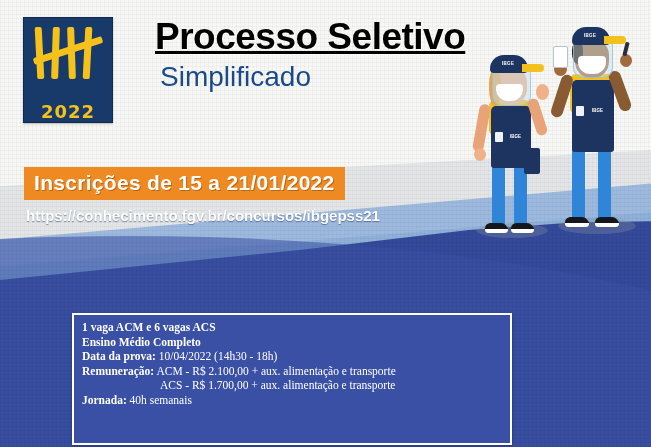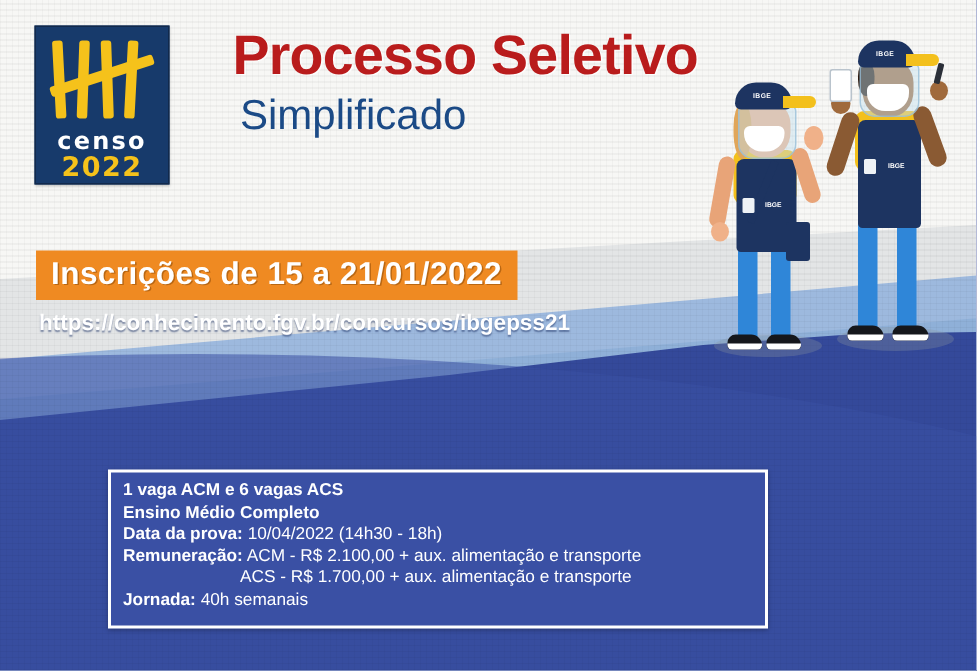"Processo Seletivo" .t-processo { color: #b91c1c -> #000000; text-decoration: none -> underline }
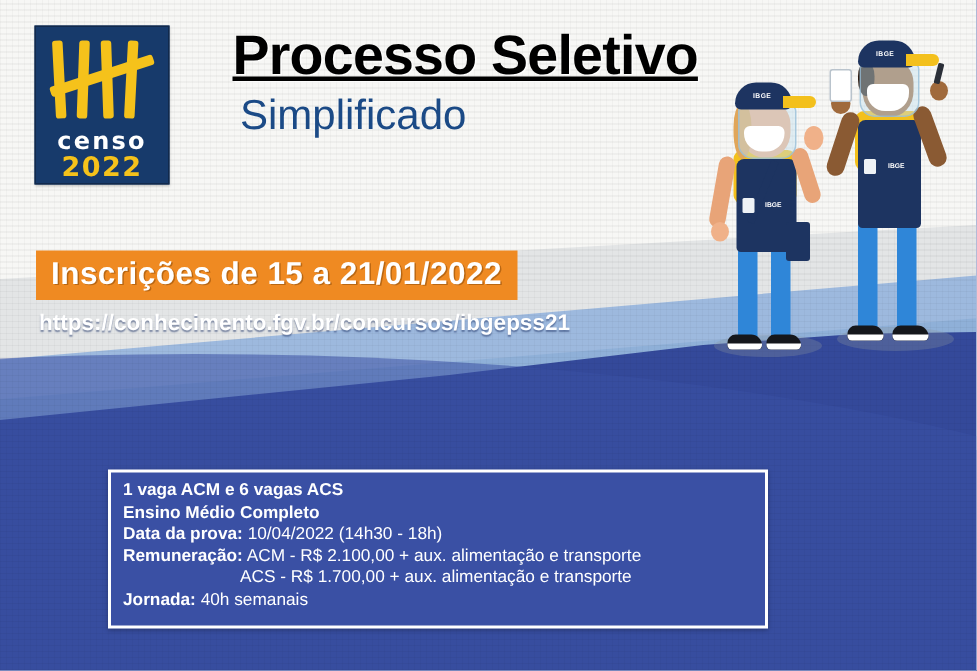"censo" div.logo-censo { html: <div>censo</div> -> none }
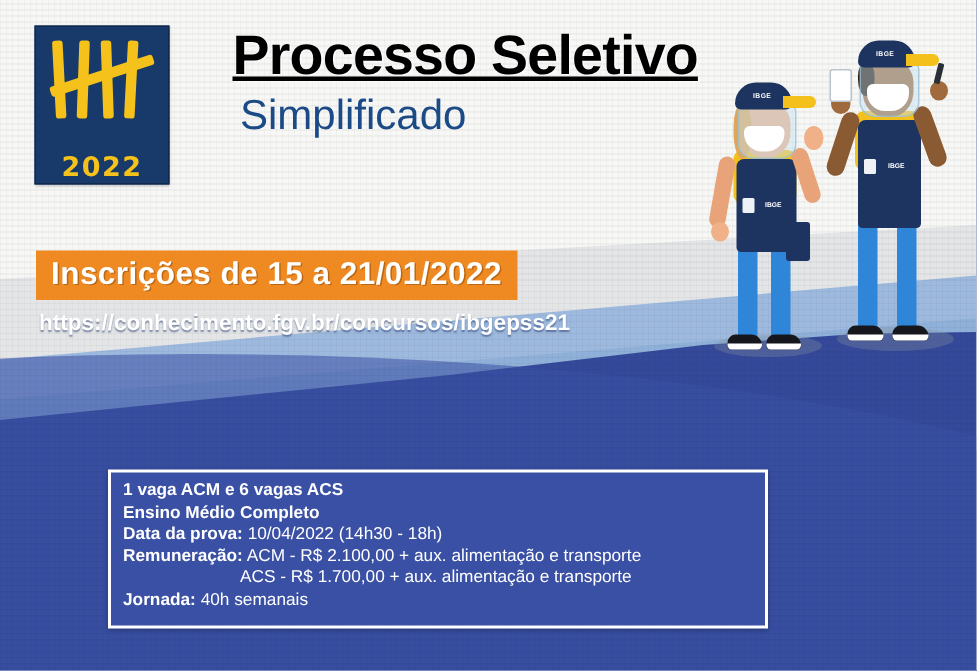"1 vaga ACM e 6" .infobox { font-family: none -> Liberation Serif, serif; height: 106px -> 132px }
